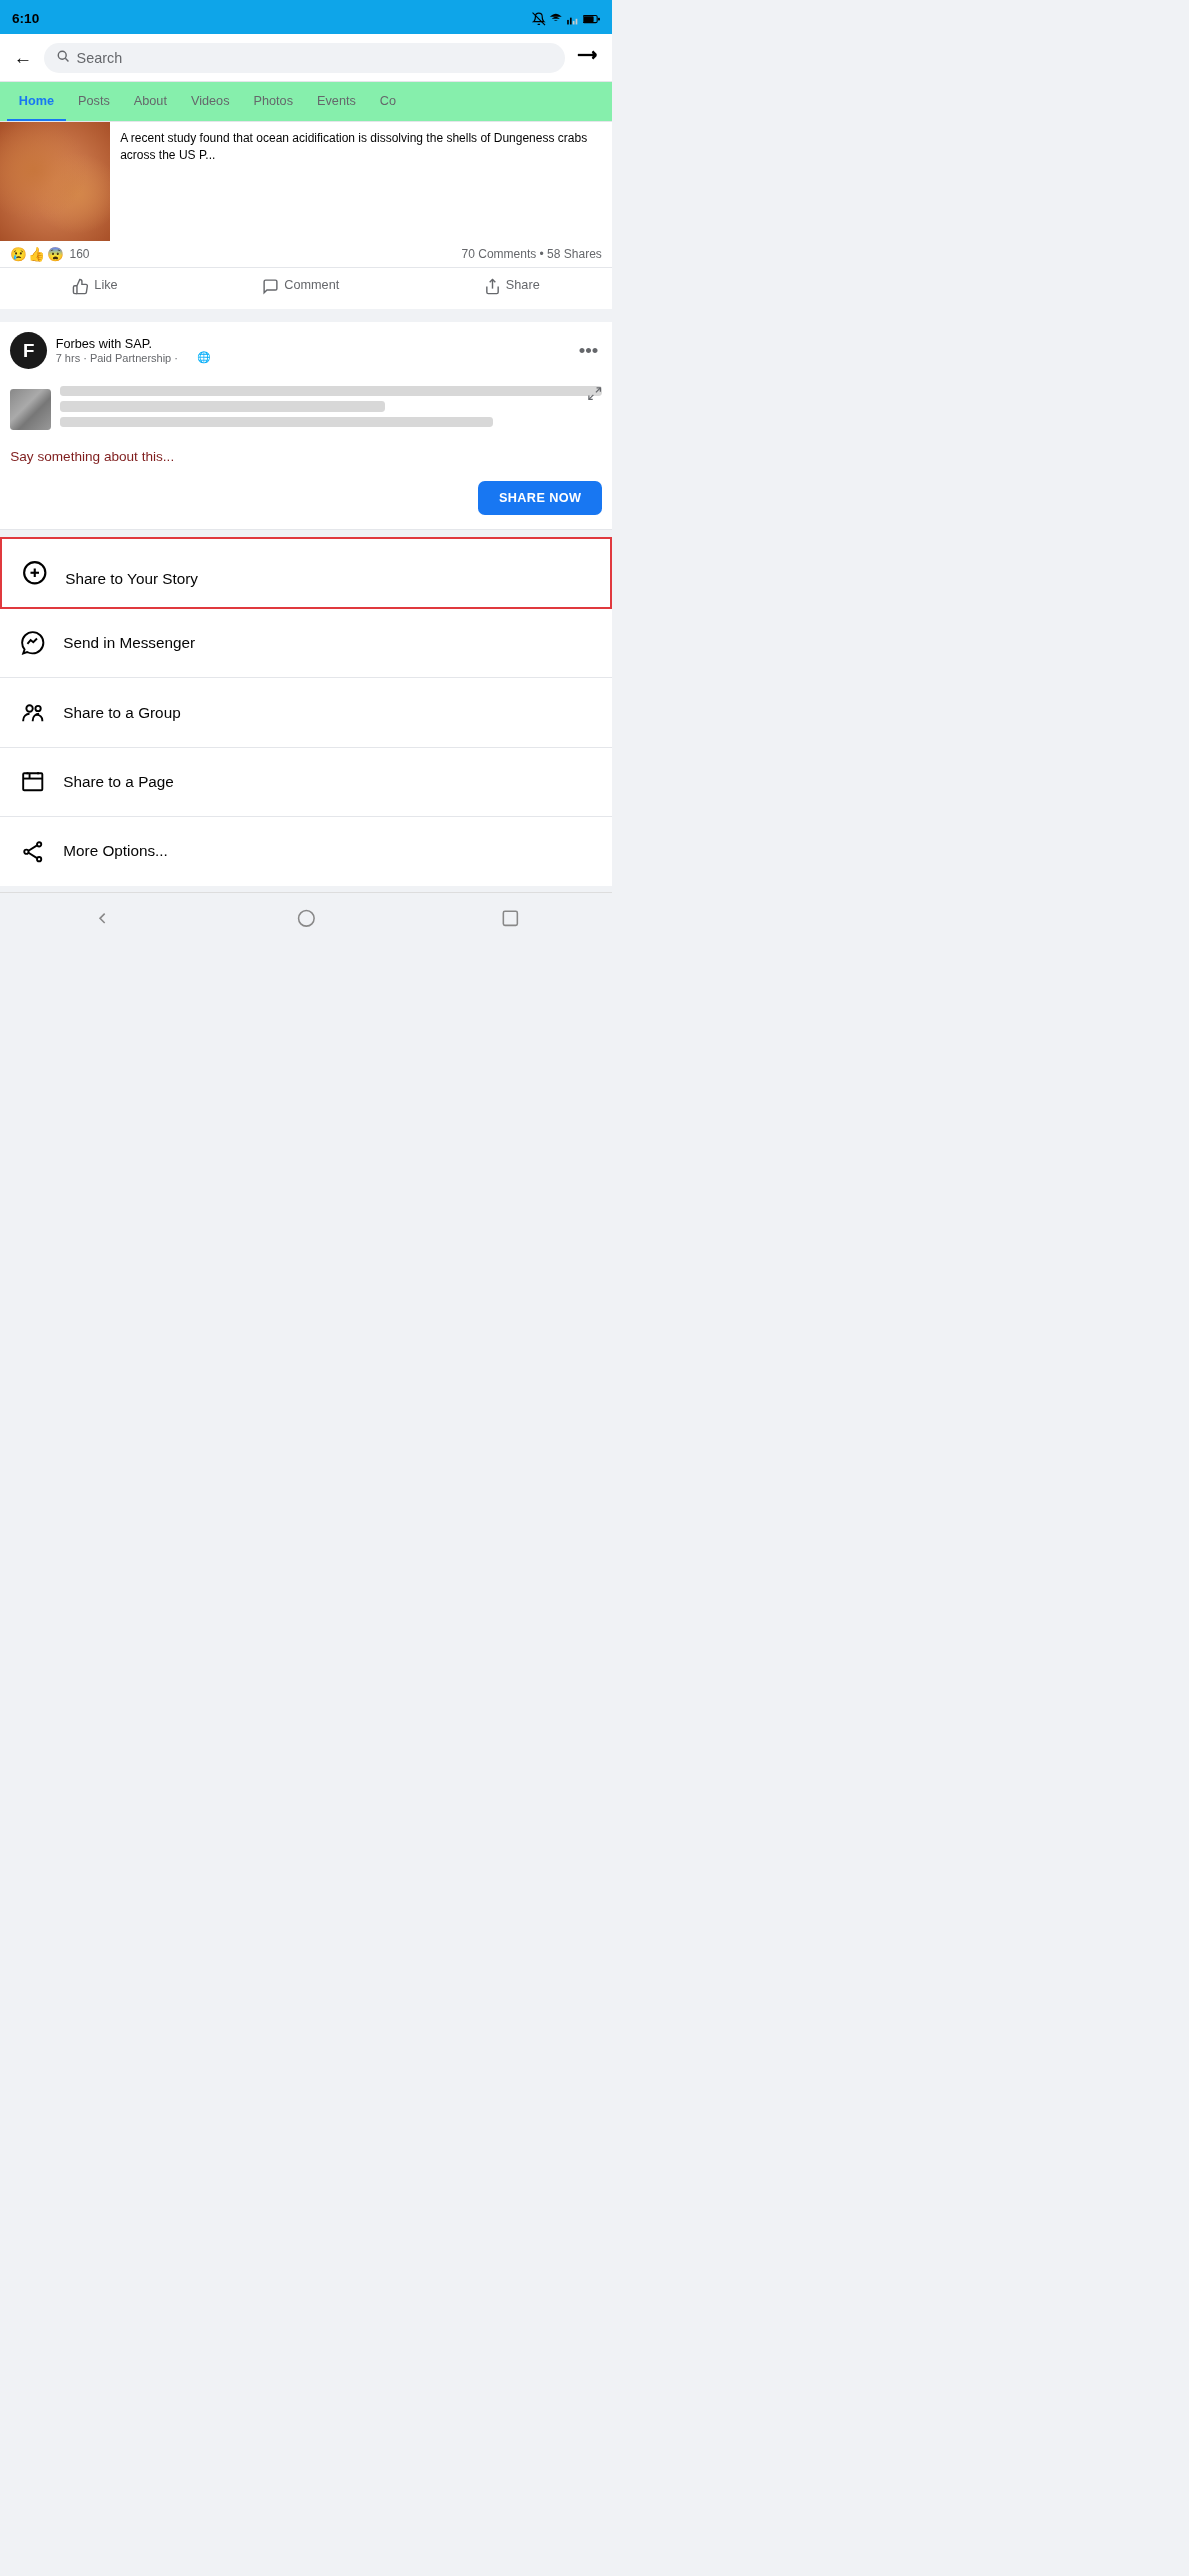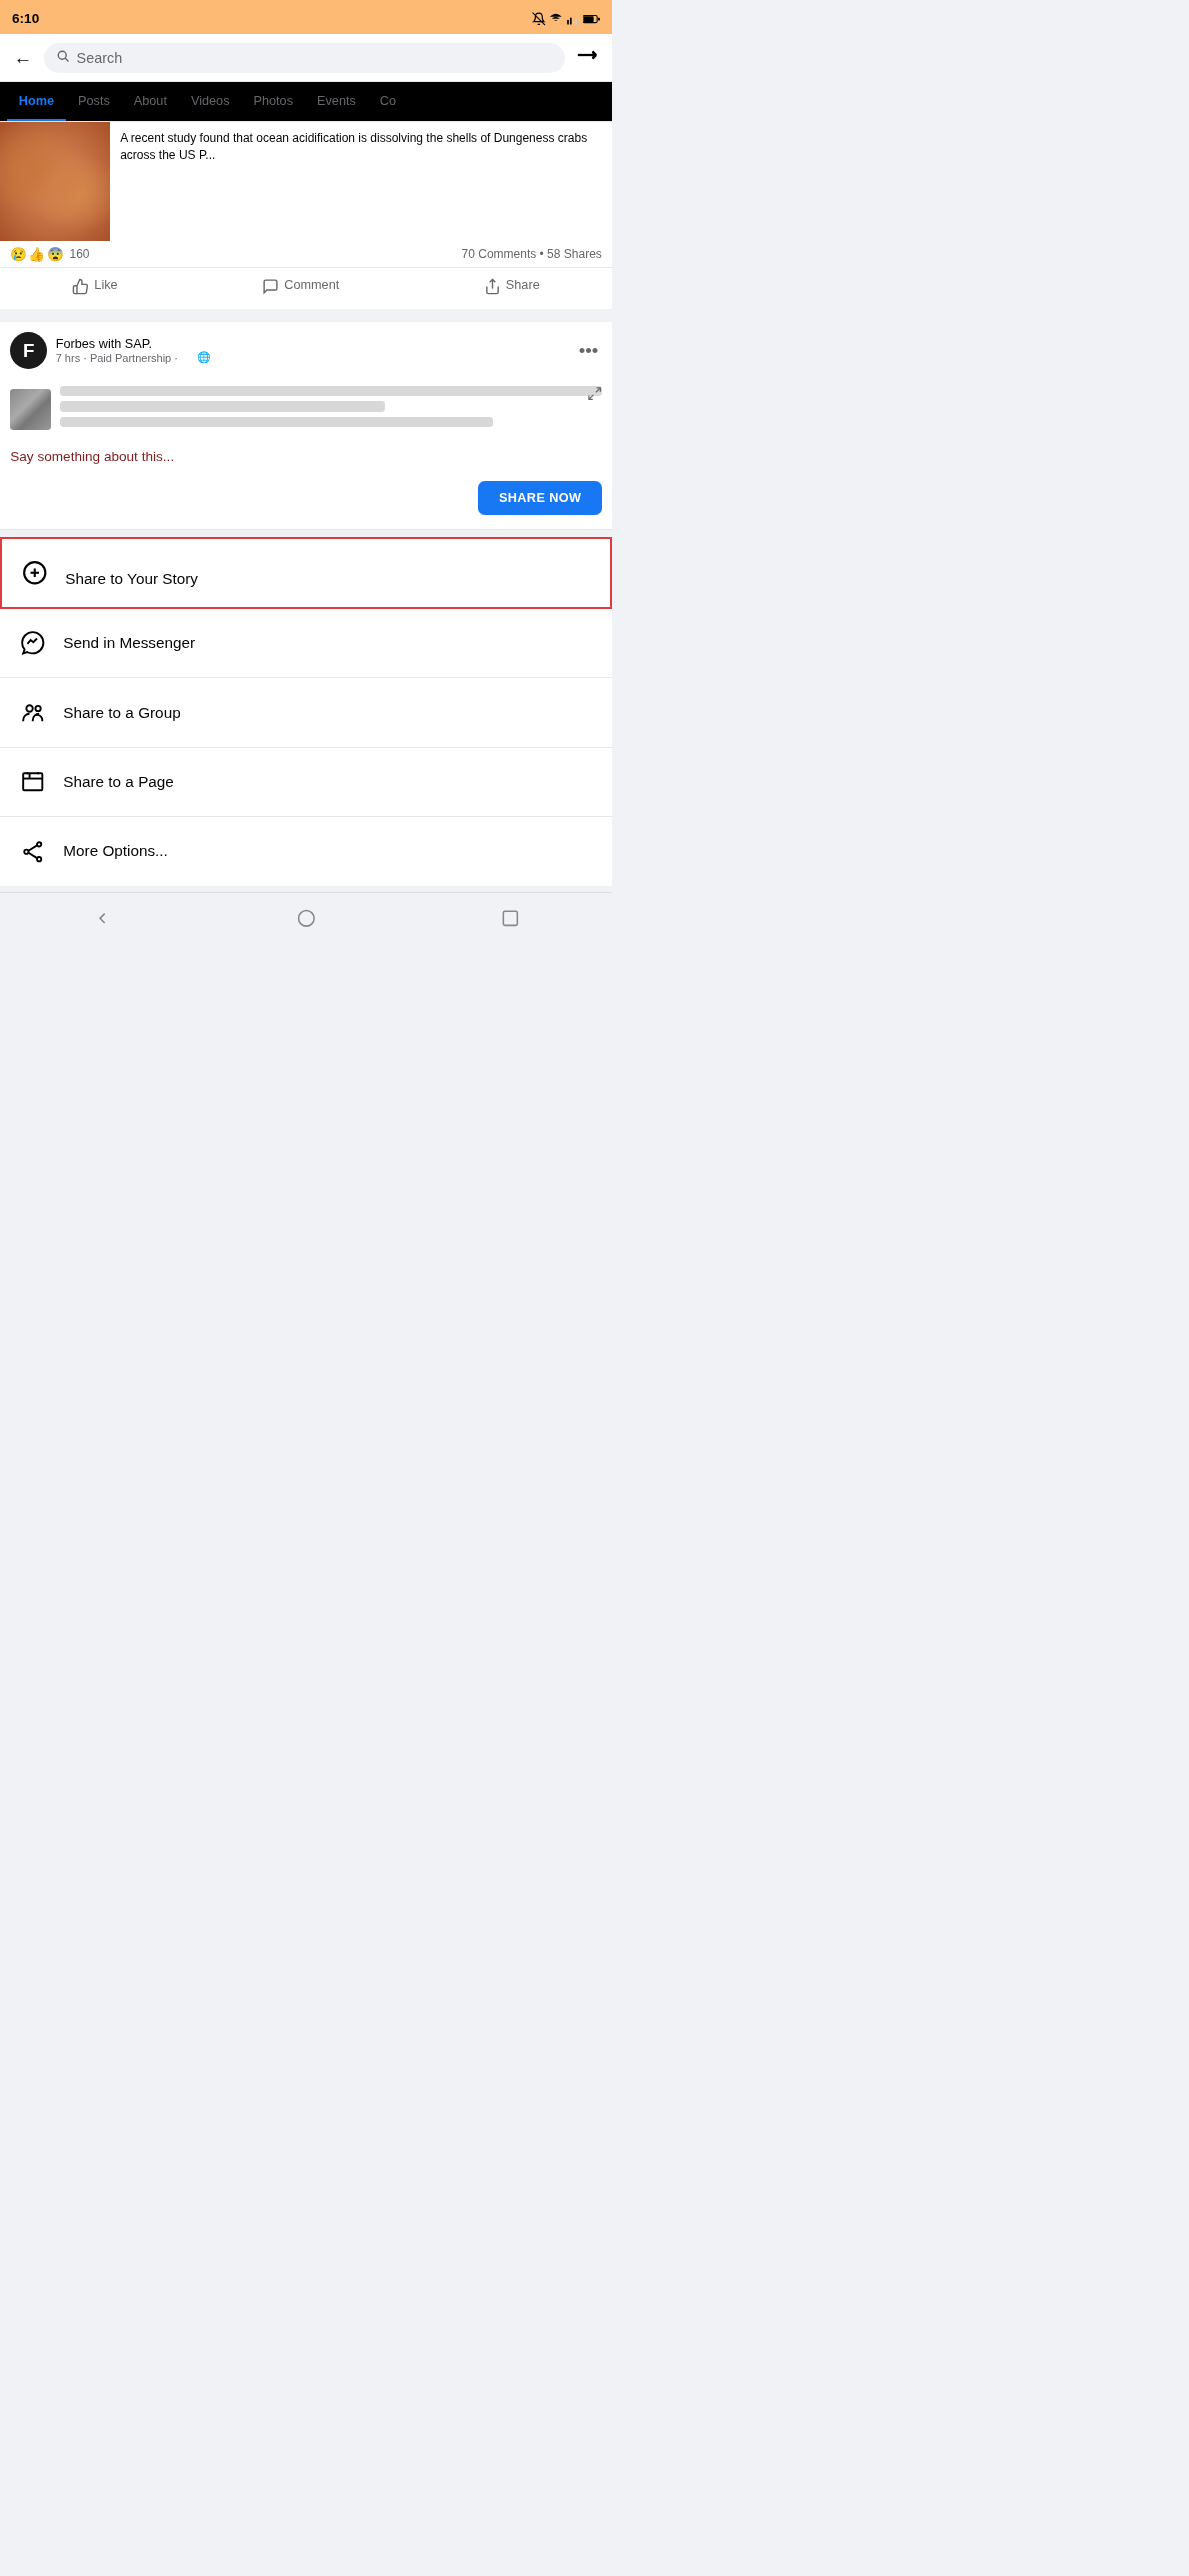"6:10" .status-bar { background: #fdba74 -> #0ea5e9 }
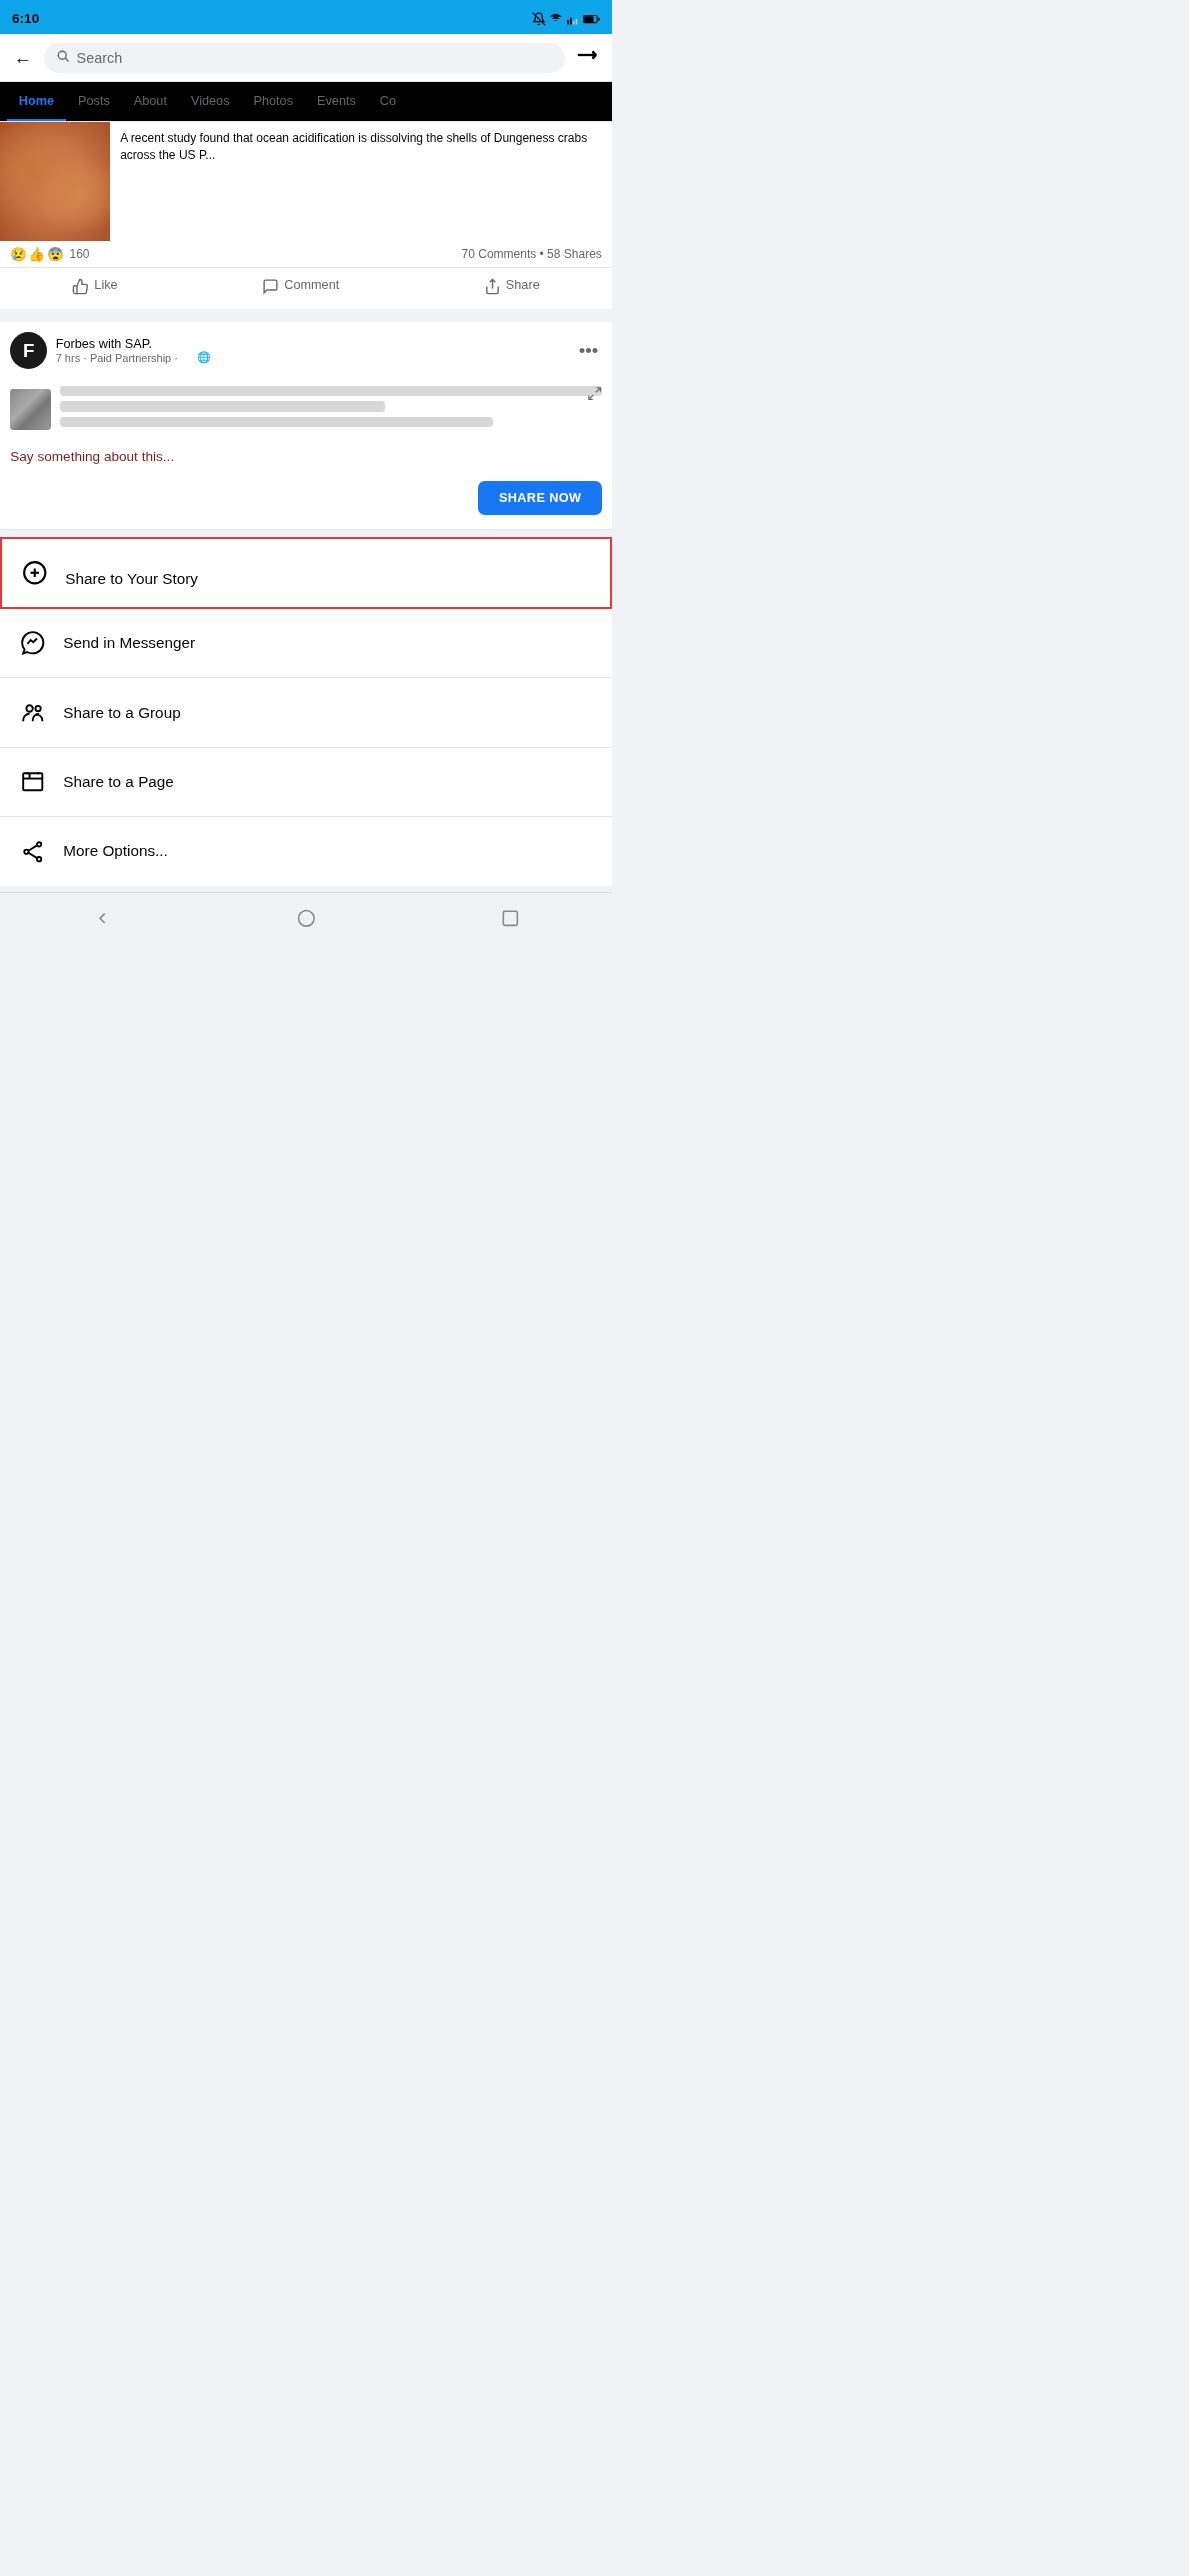"Home" .tab-bar { background: #000000 -> #86efac }
